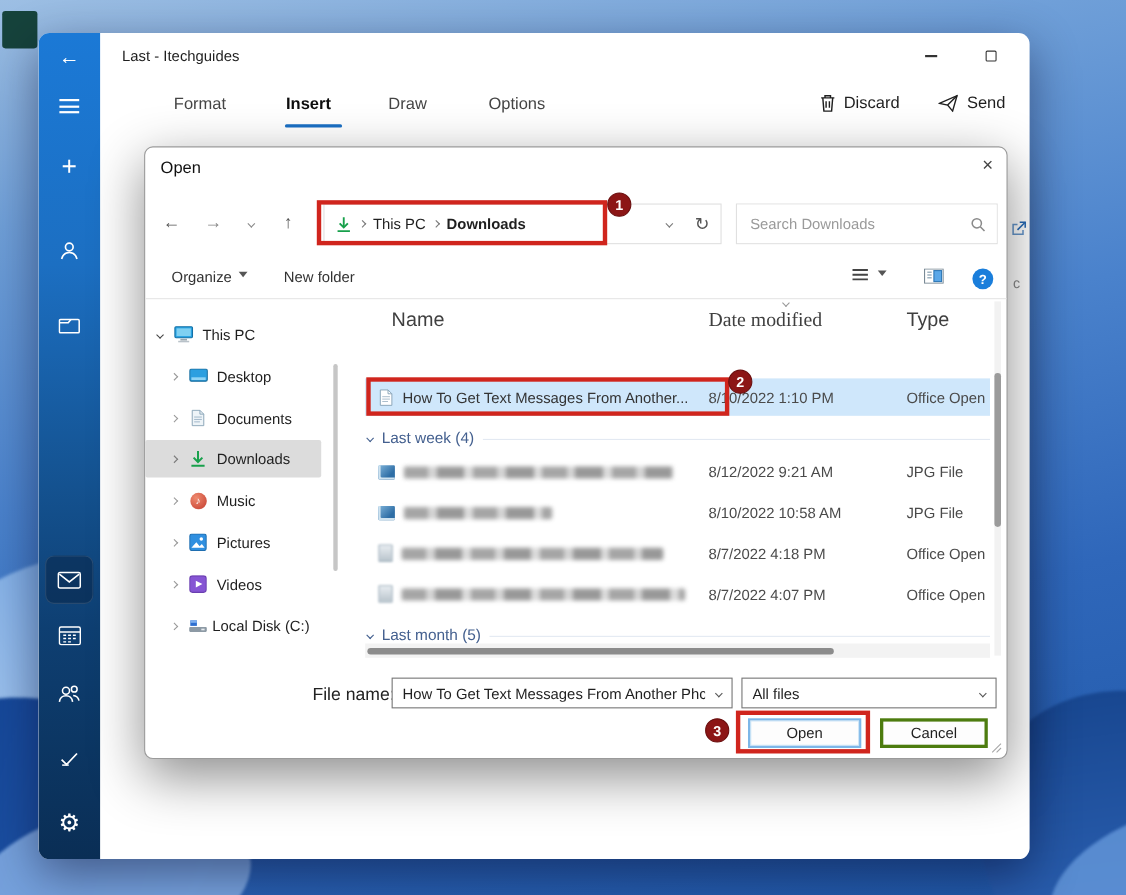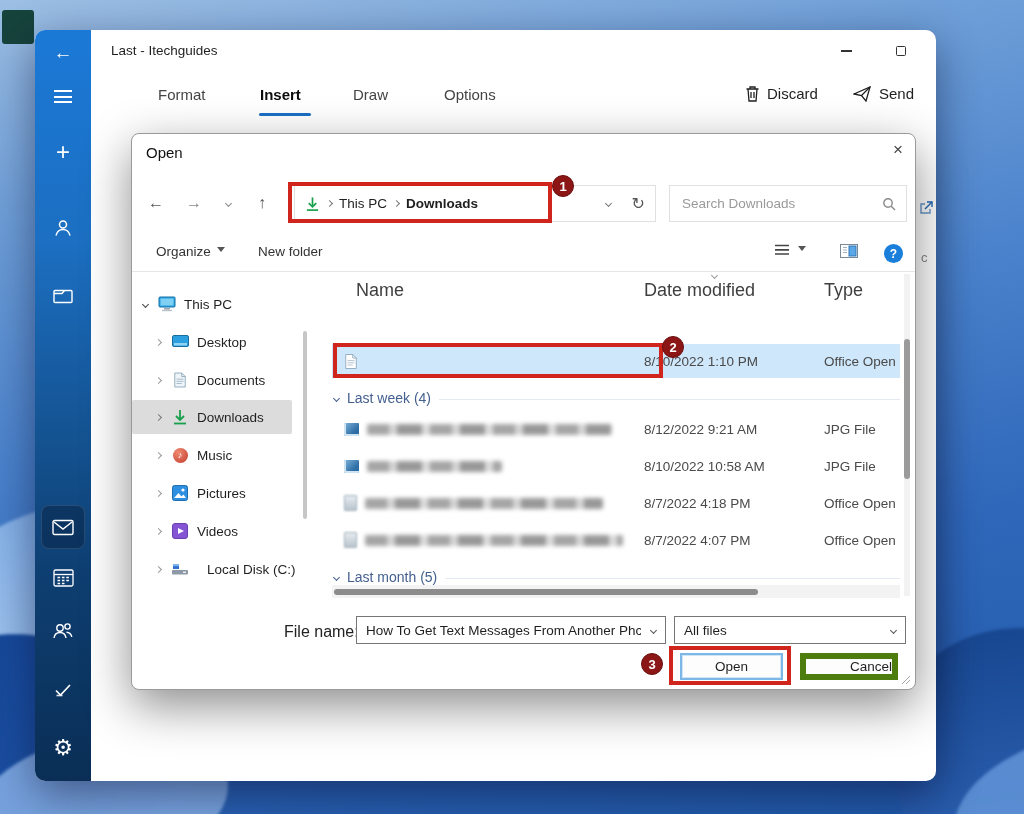"Date modified" div.colhead { font-family: none -> Liberation Serif, serif }
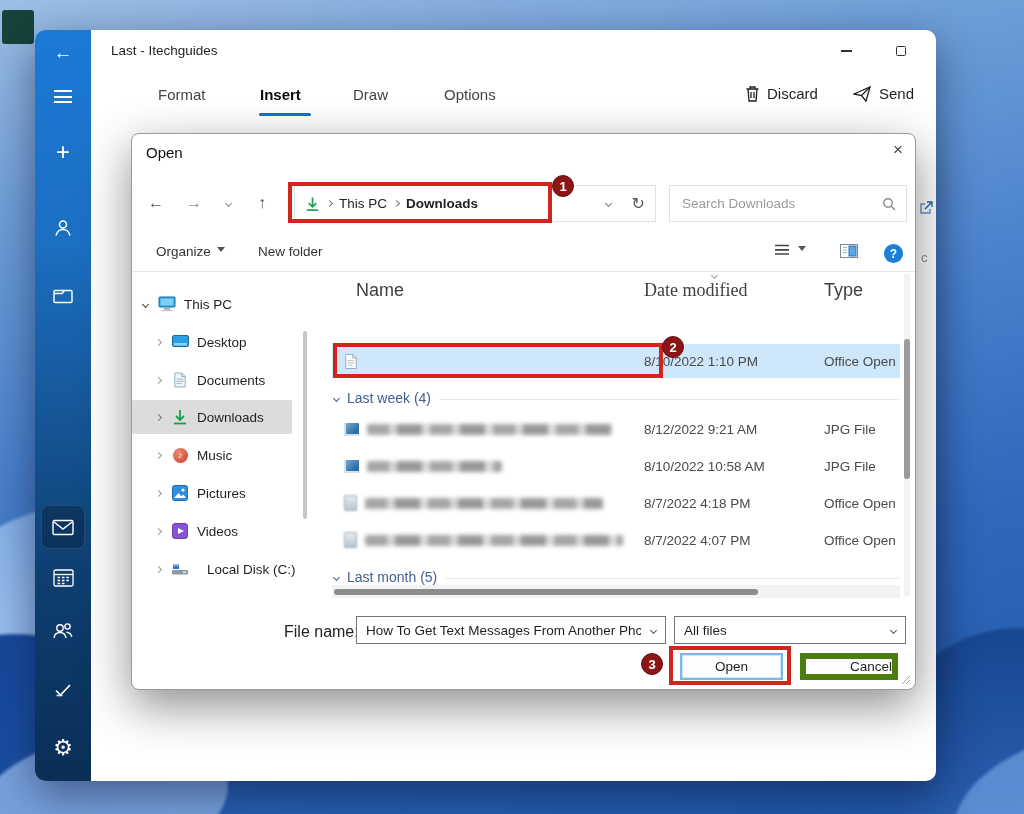"How To Get Text Messages From Another..." span.fname { html: none -> <span>How To Get Text Messages From Another...</span> }
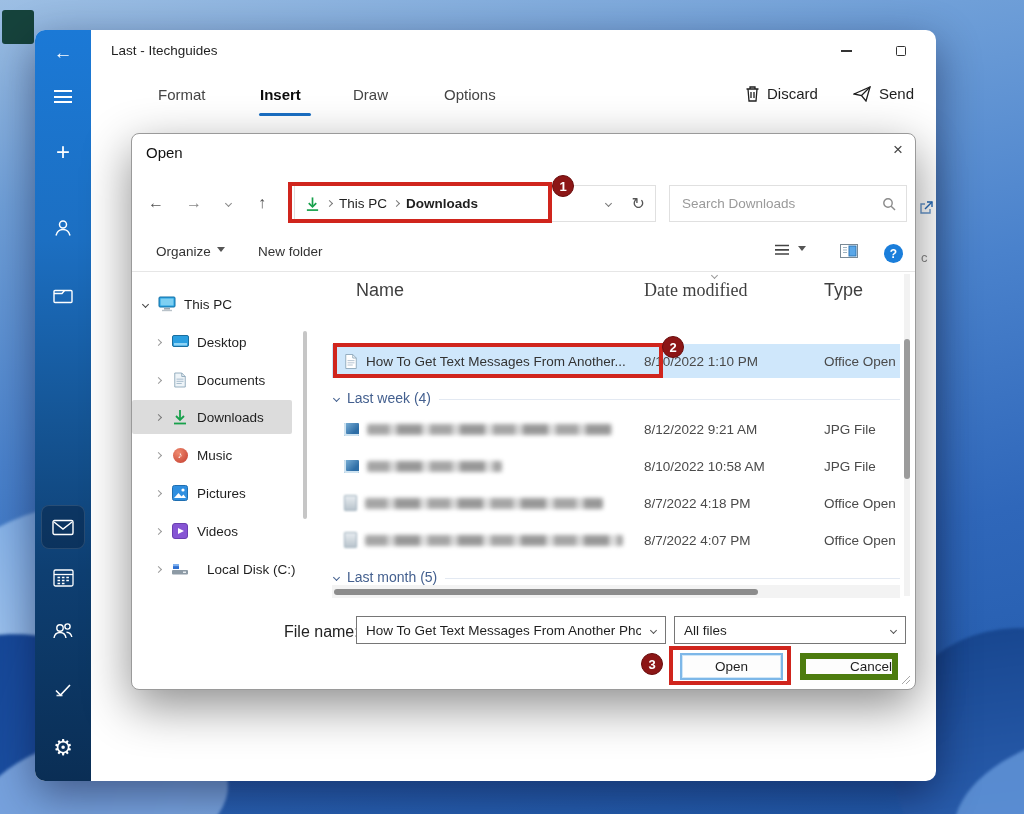"Local Disk (C:)" span { margin-left: 17px -> 3px }
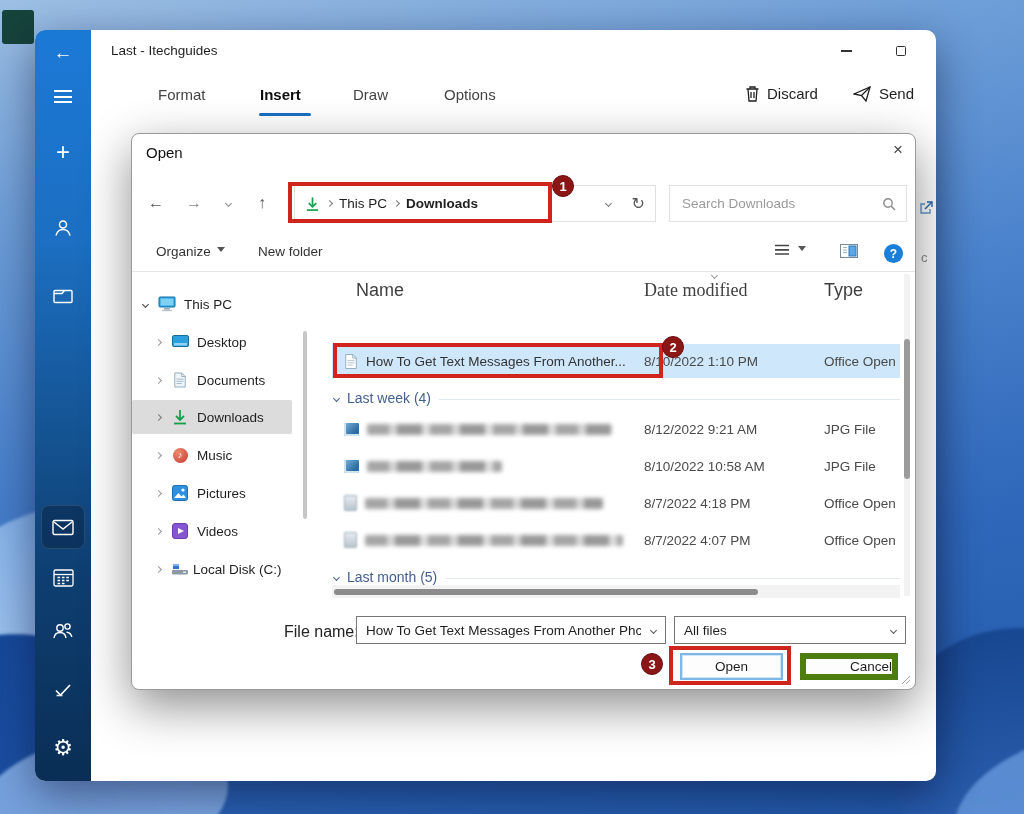"Cancel" .btn.plain { border: 6px solid #4d7c0f -> 3px solid #4d7c0f; justify-content: flex-end -> none }
